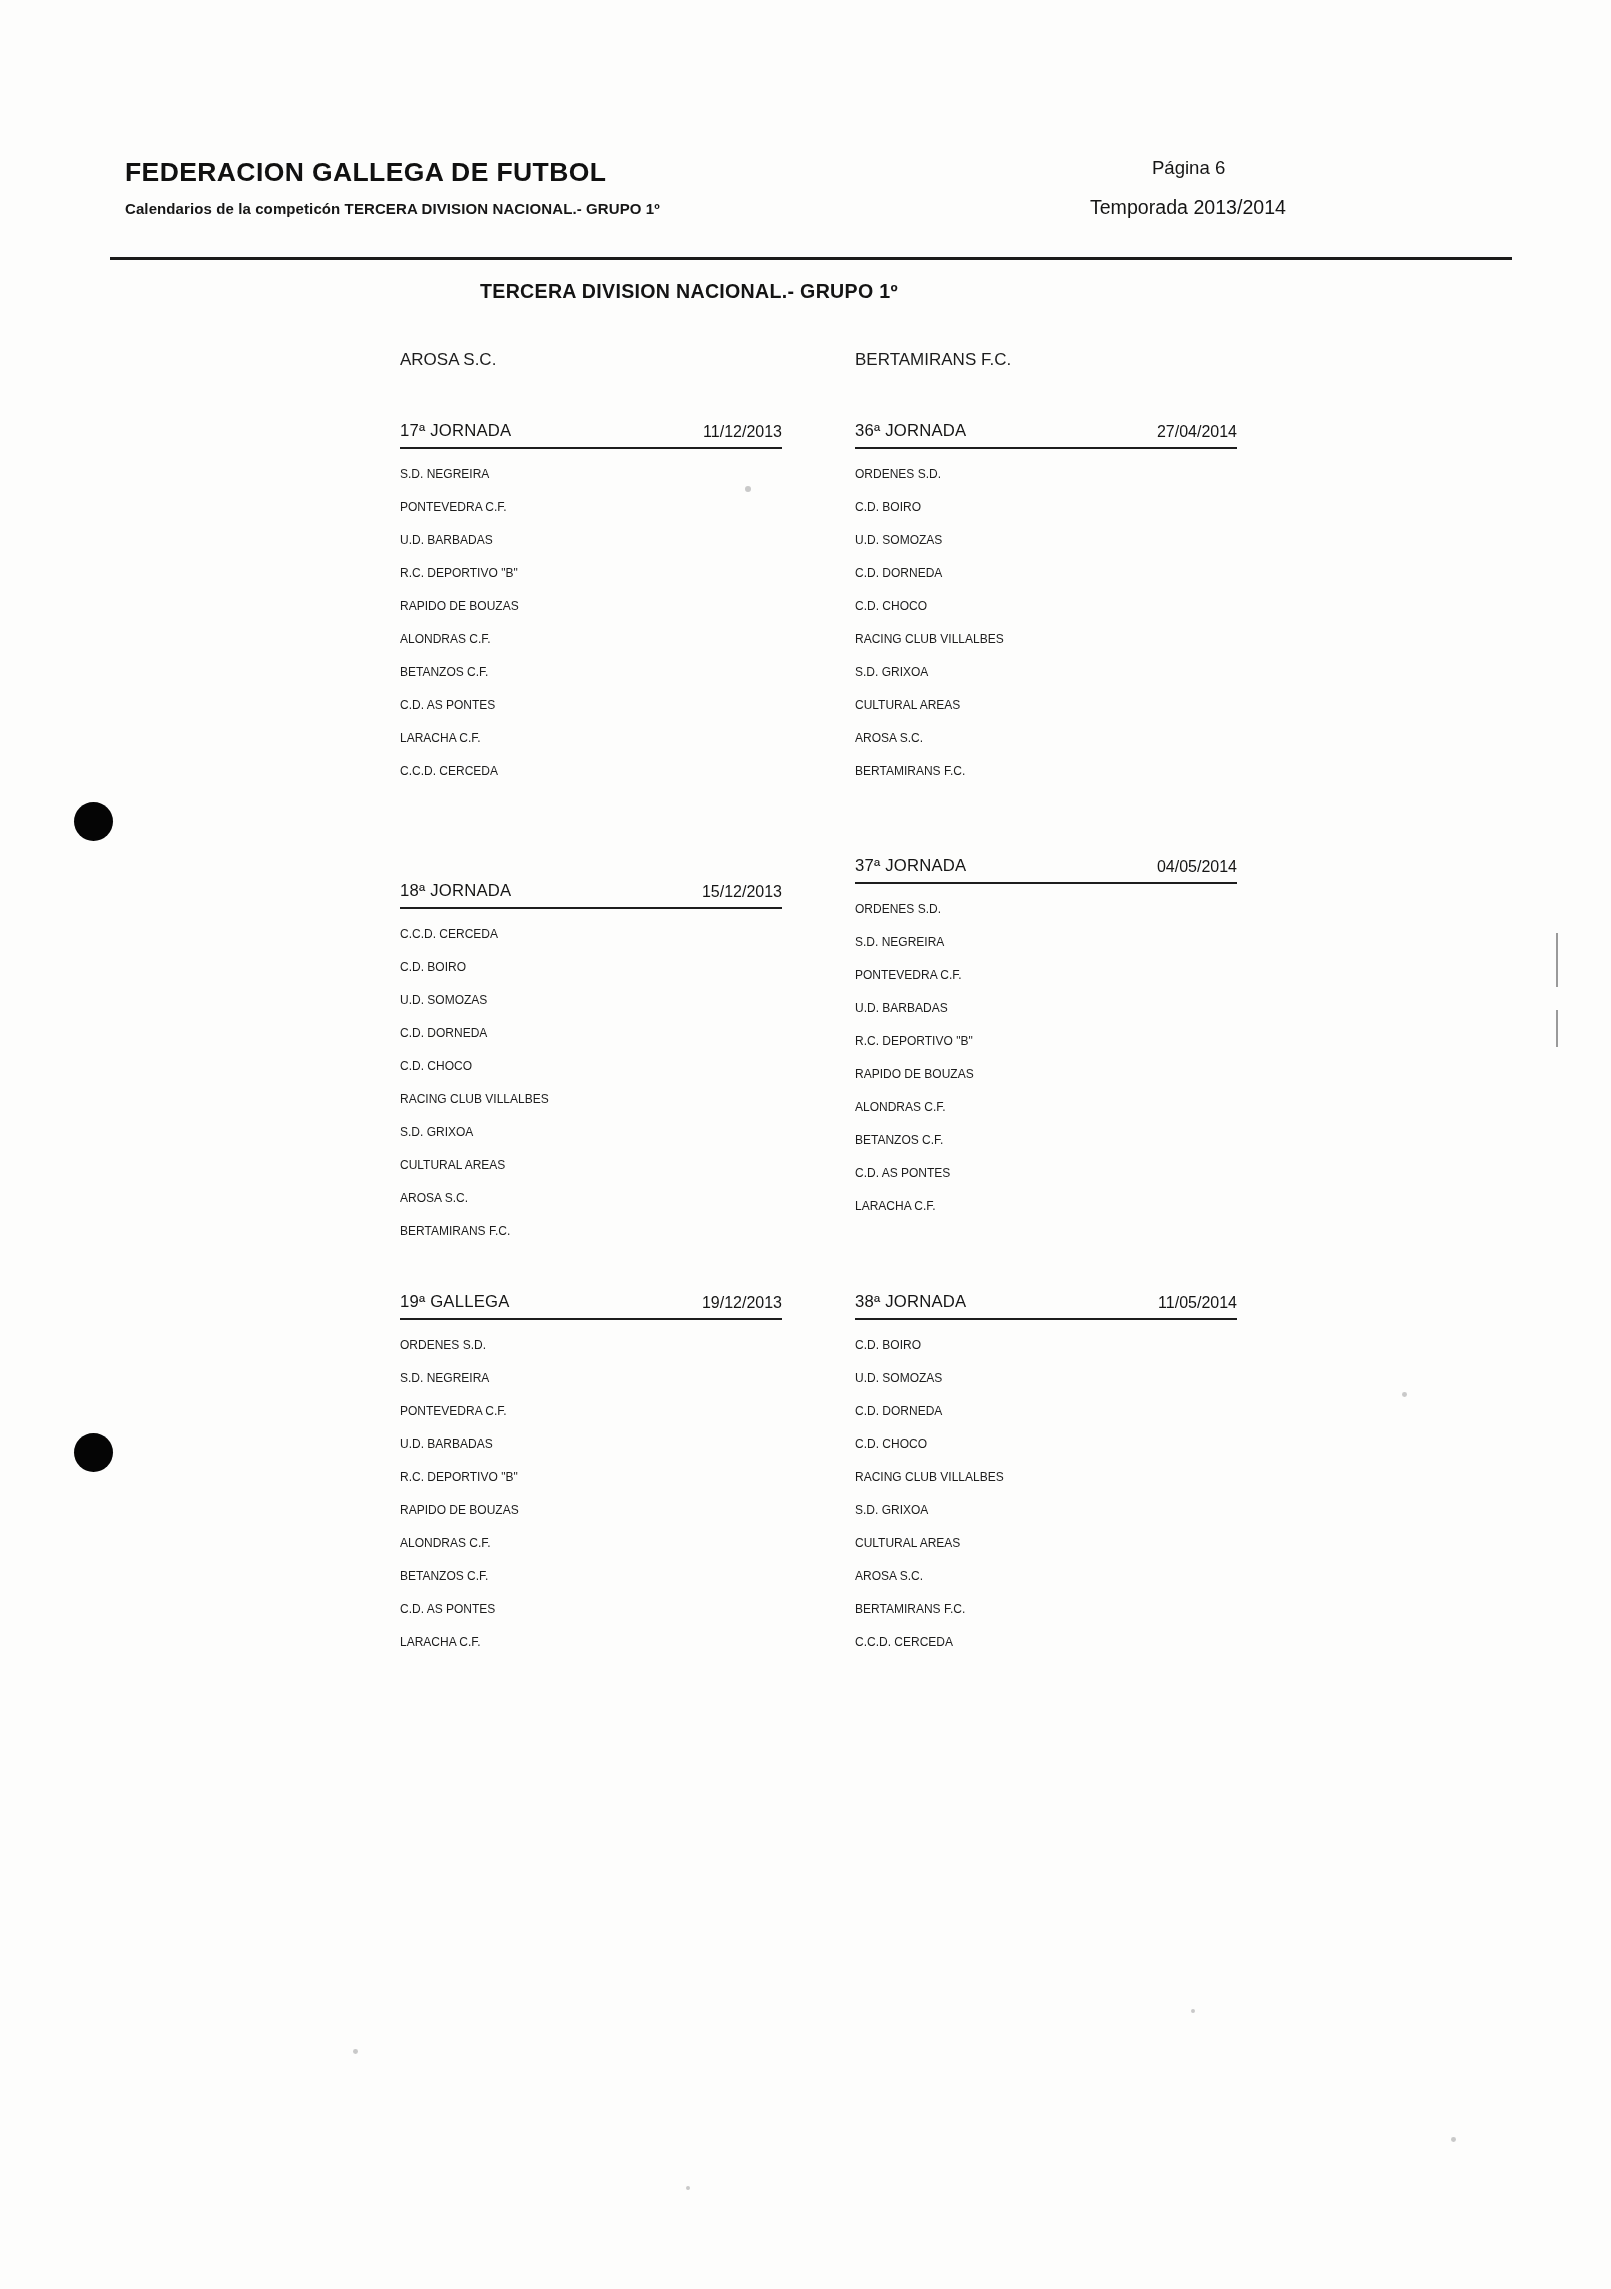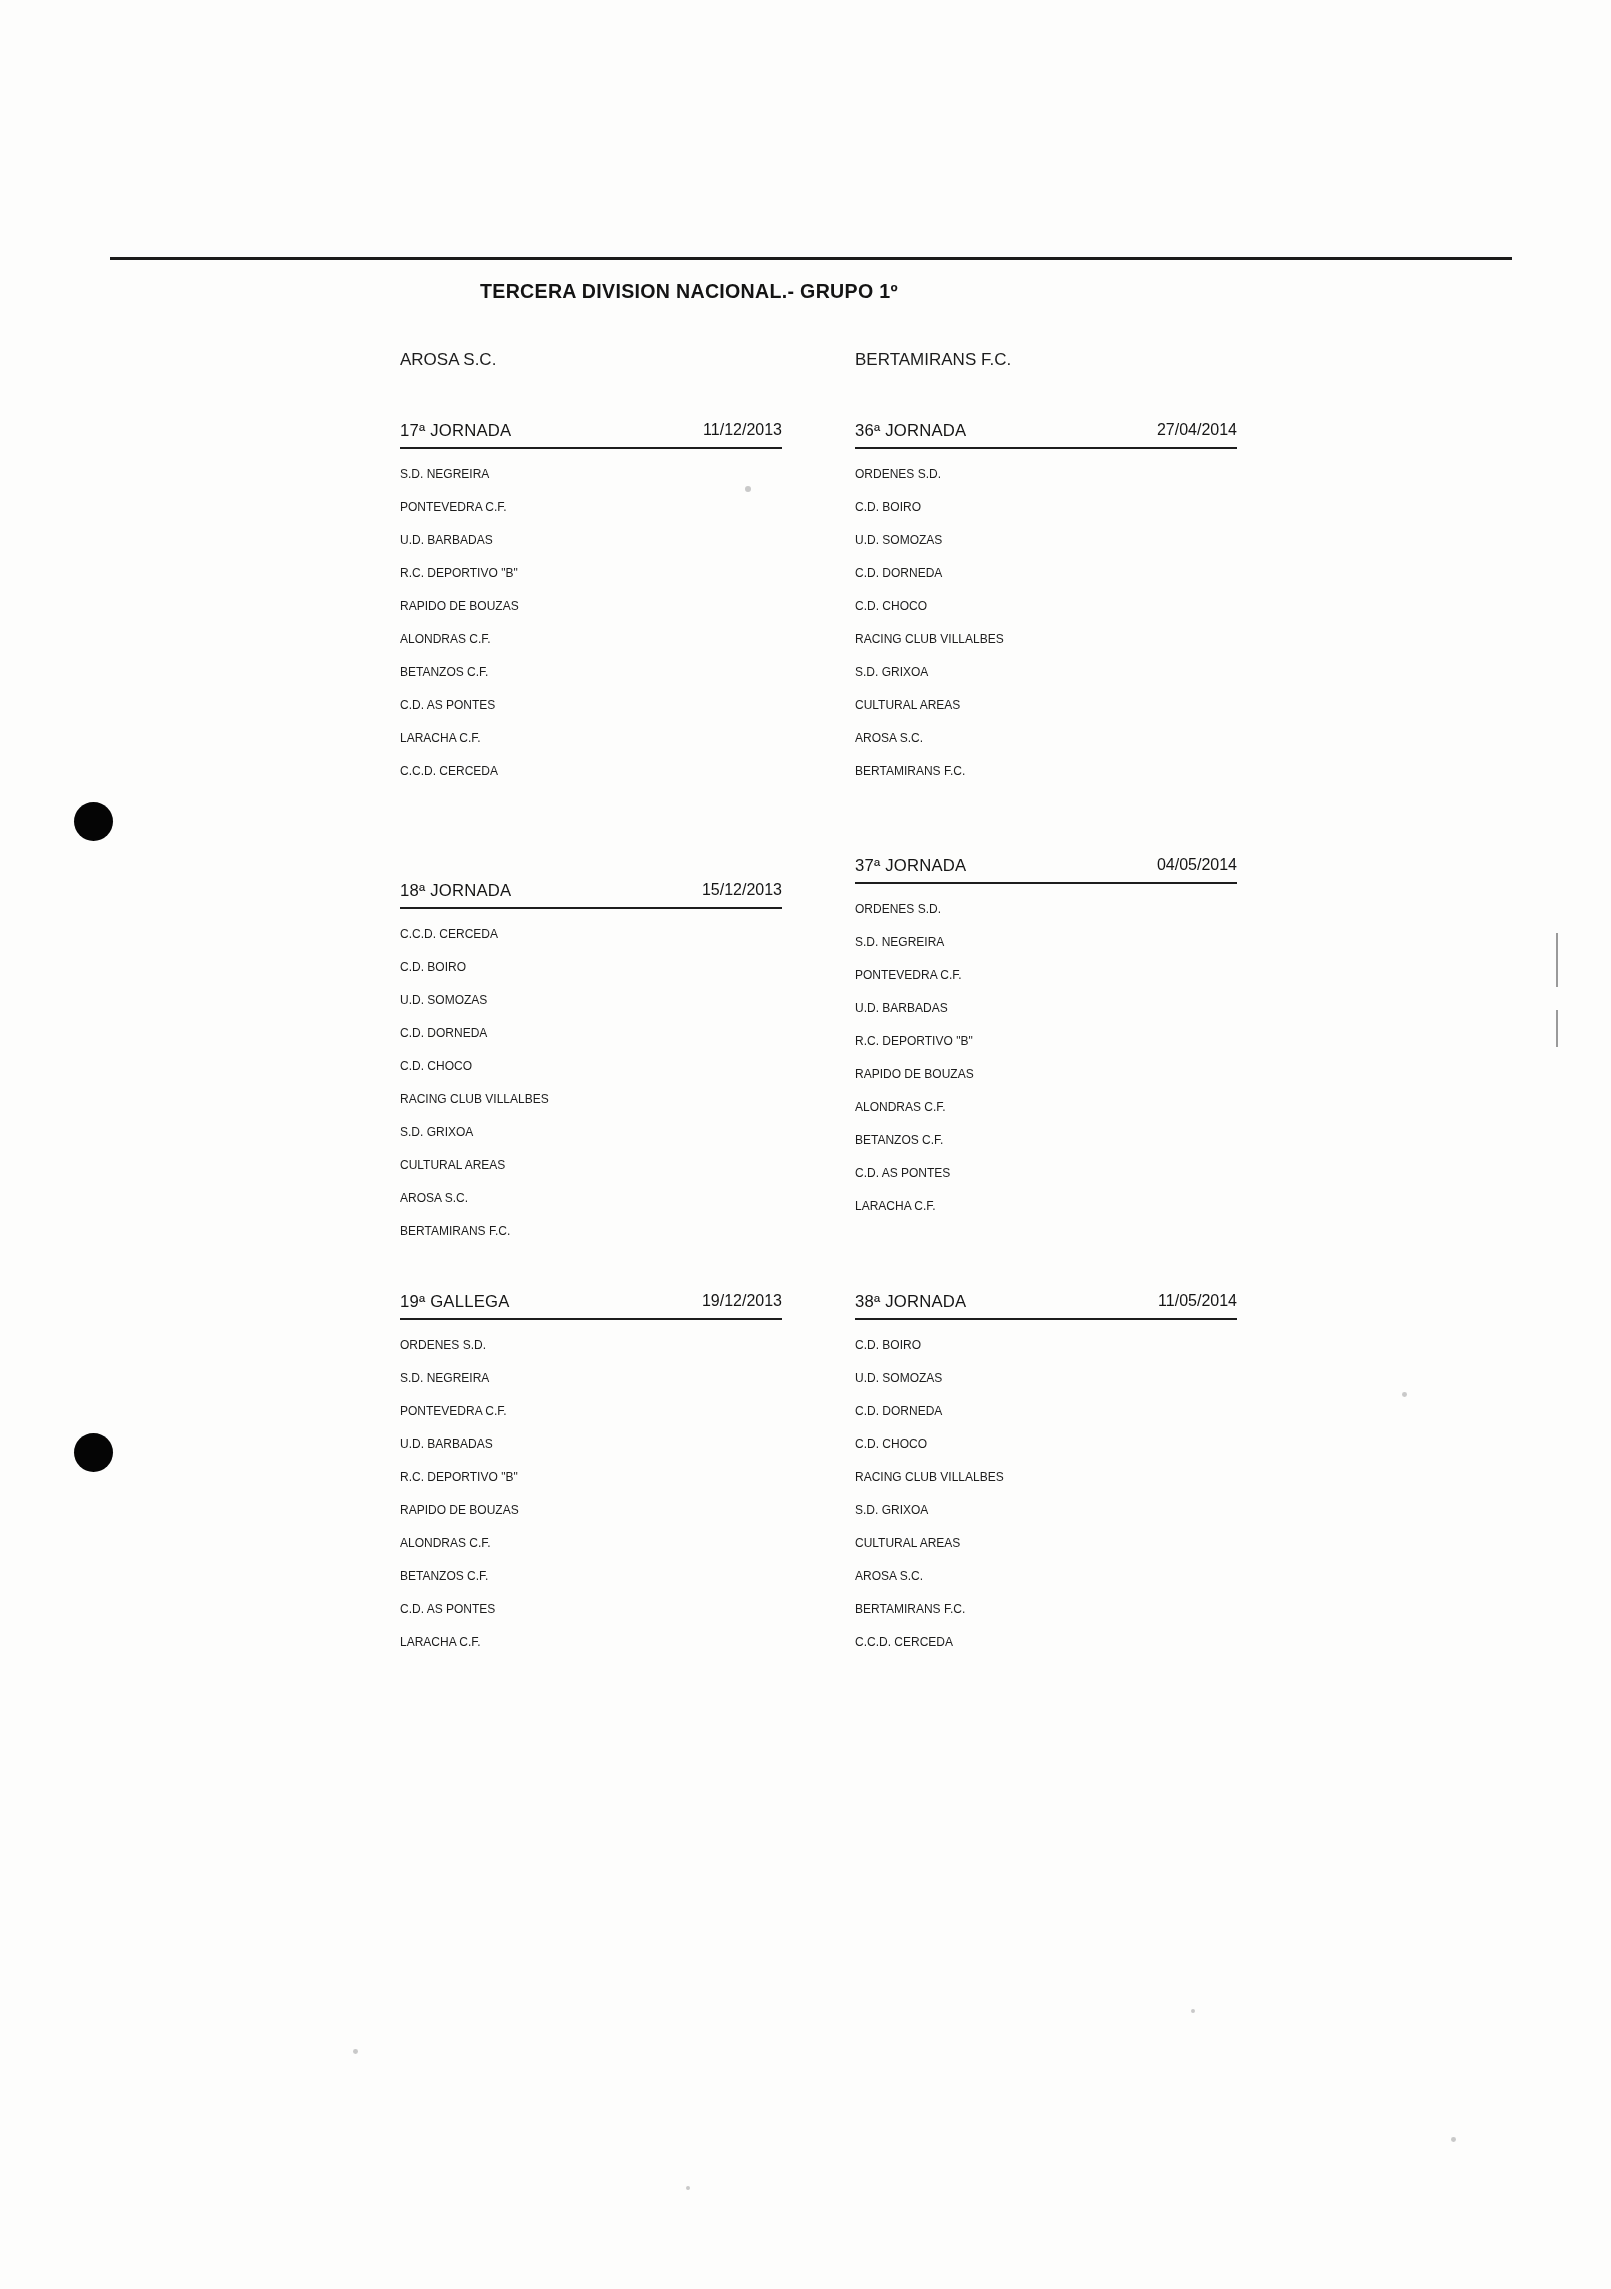"FEDERACION GALLEGA DE FUTBOL" div.header { html: none -> <div> <div> <div> <div>FEDERACION GALLEGA DE FUTBOL</div> <div>Calendarios de la competicón TERCERA DIVISION NACIONAL.- GRUPO 1º</div> </div> <div> <div>Página 6</div> <div>Temporada 2013/2014</div> </div> </div> </div> }
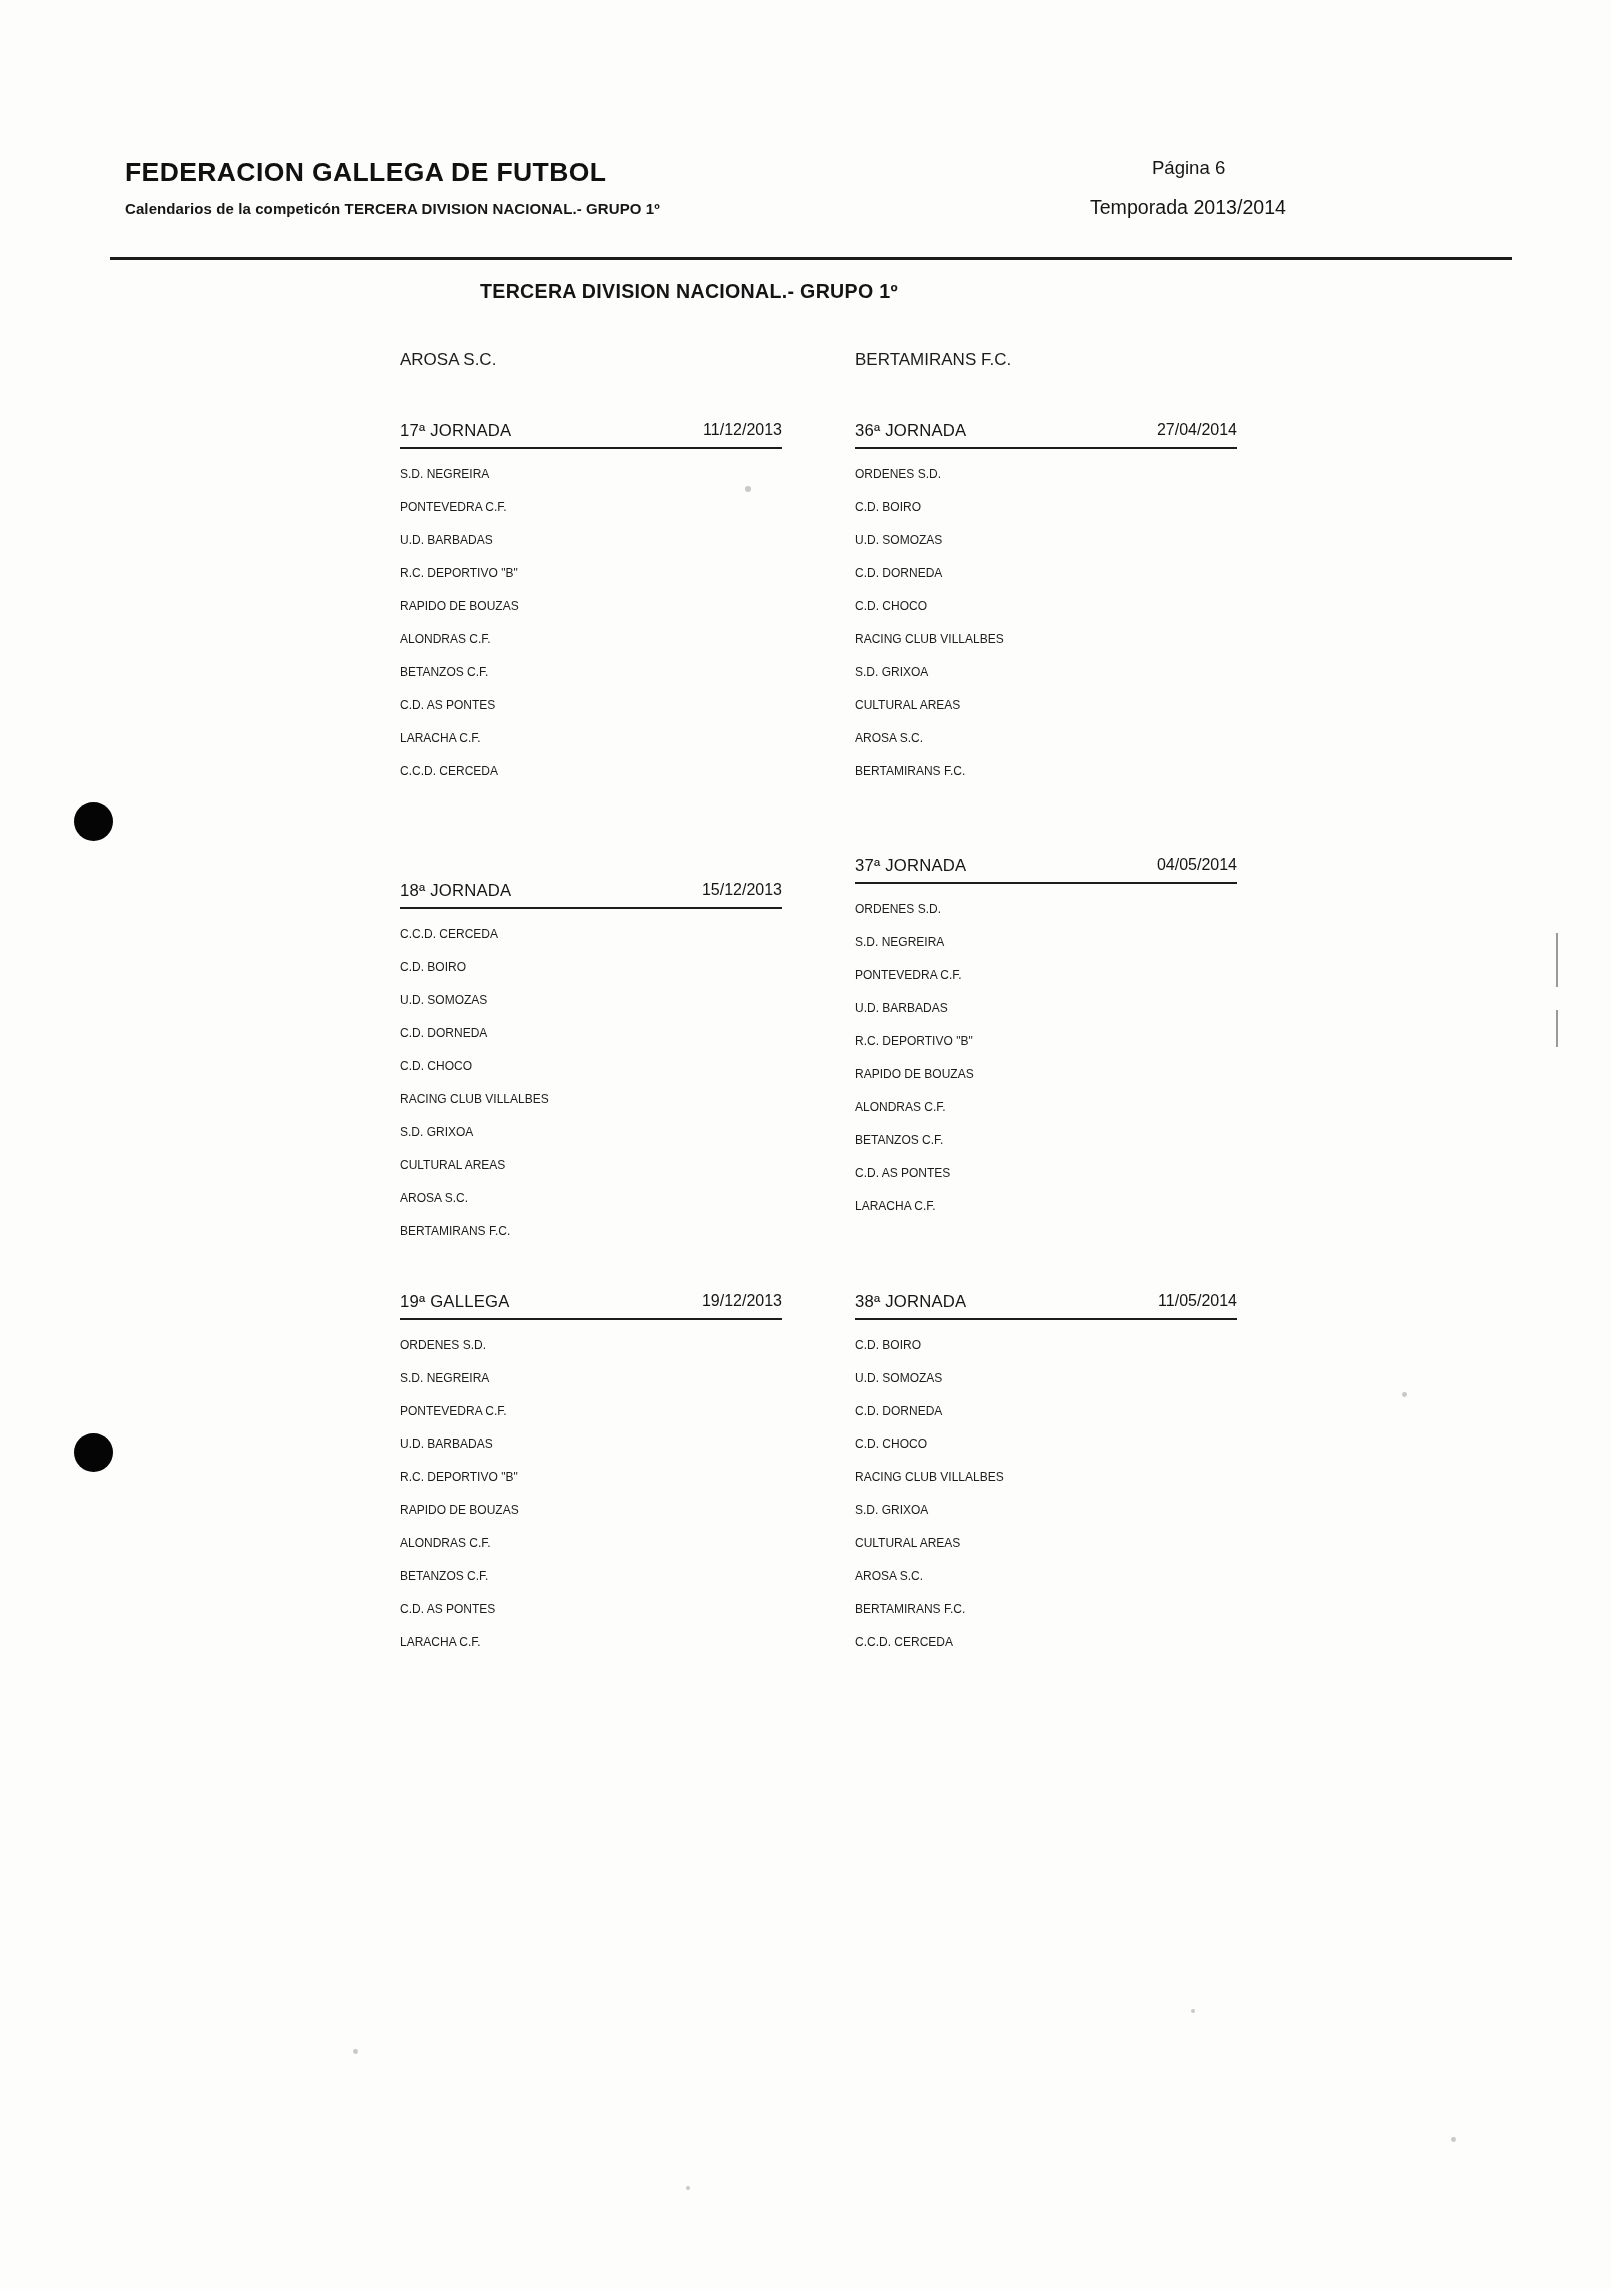"17ª JORNADA" .block-head { align-items: flex-start -> flex-end }
